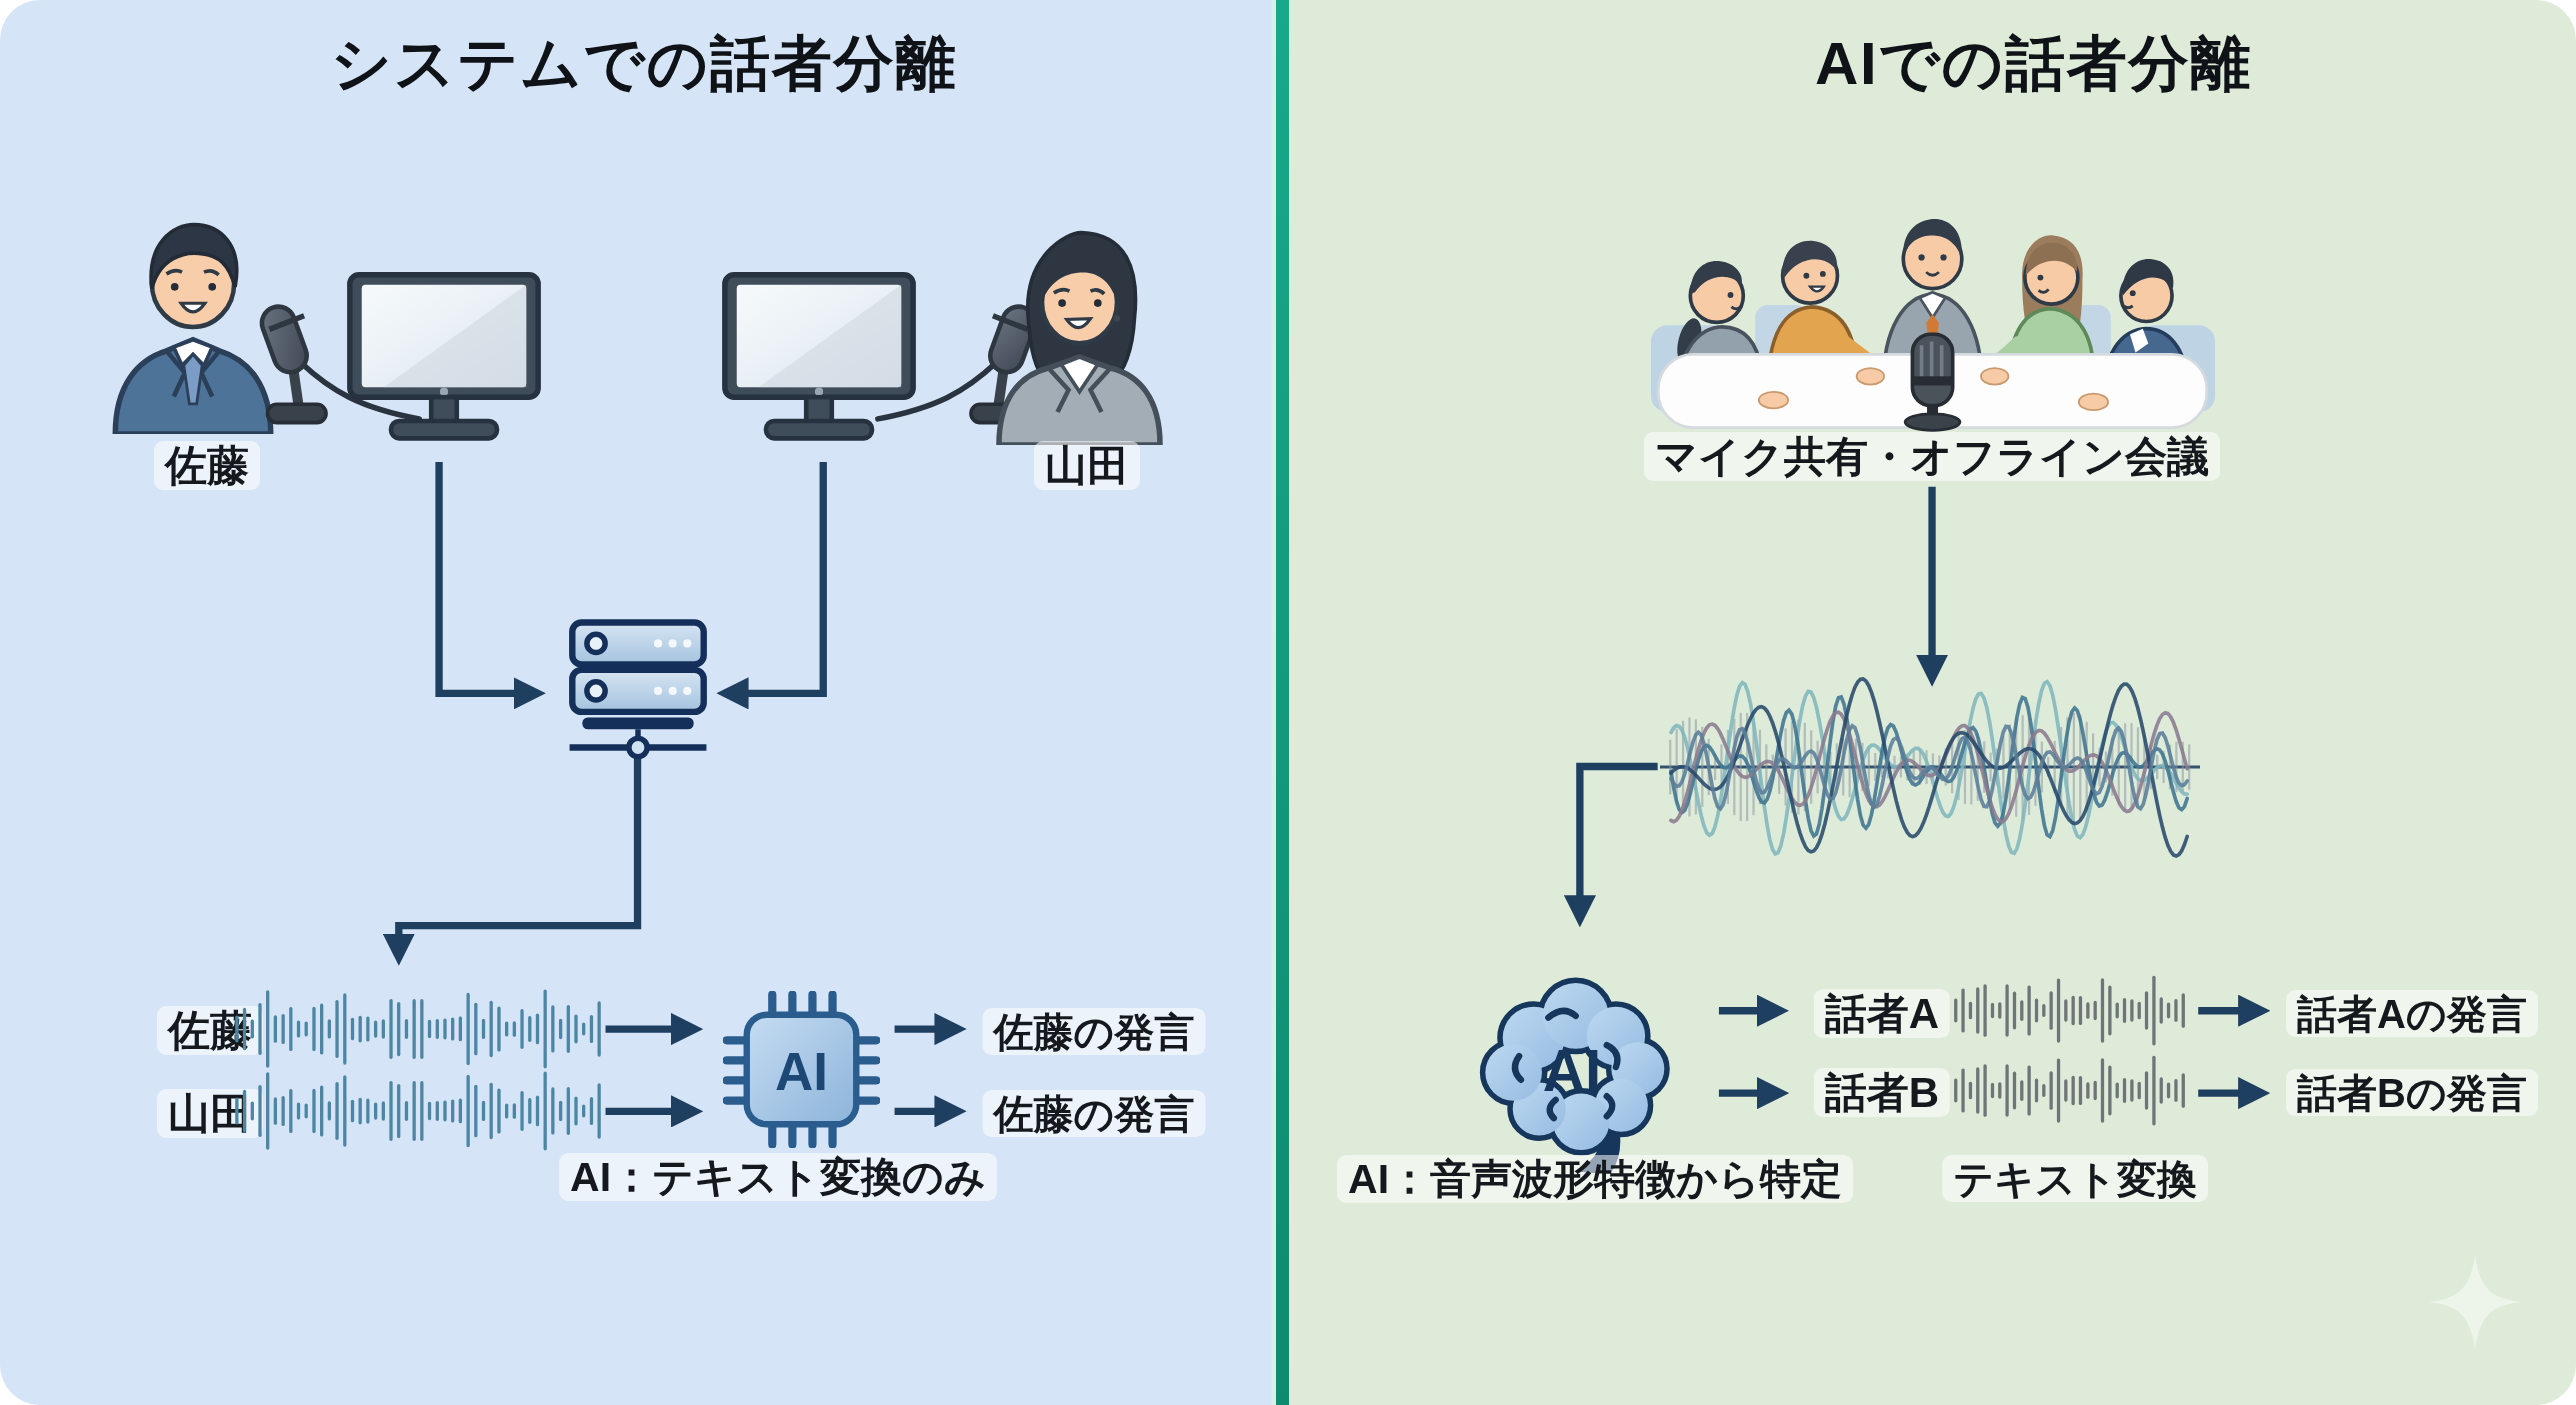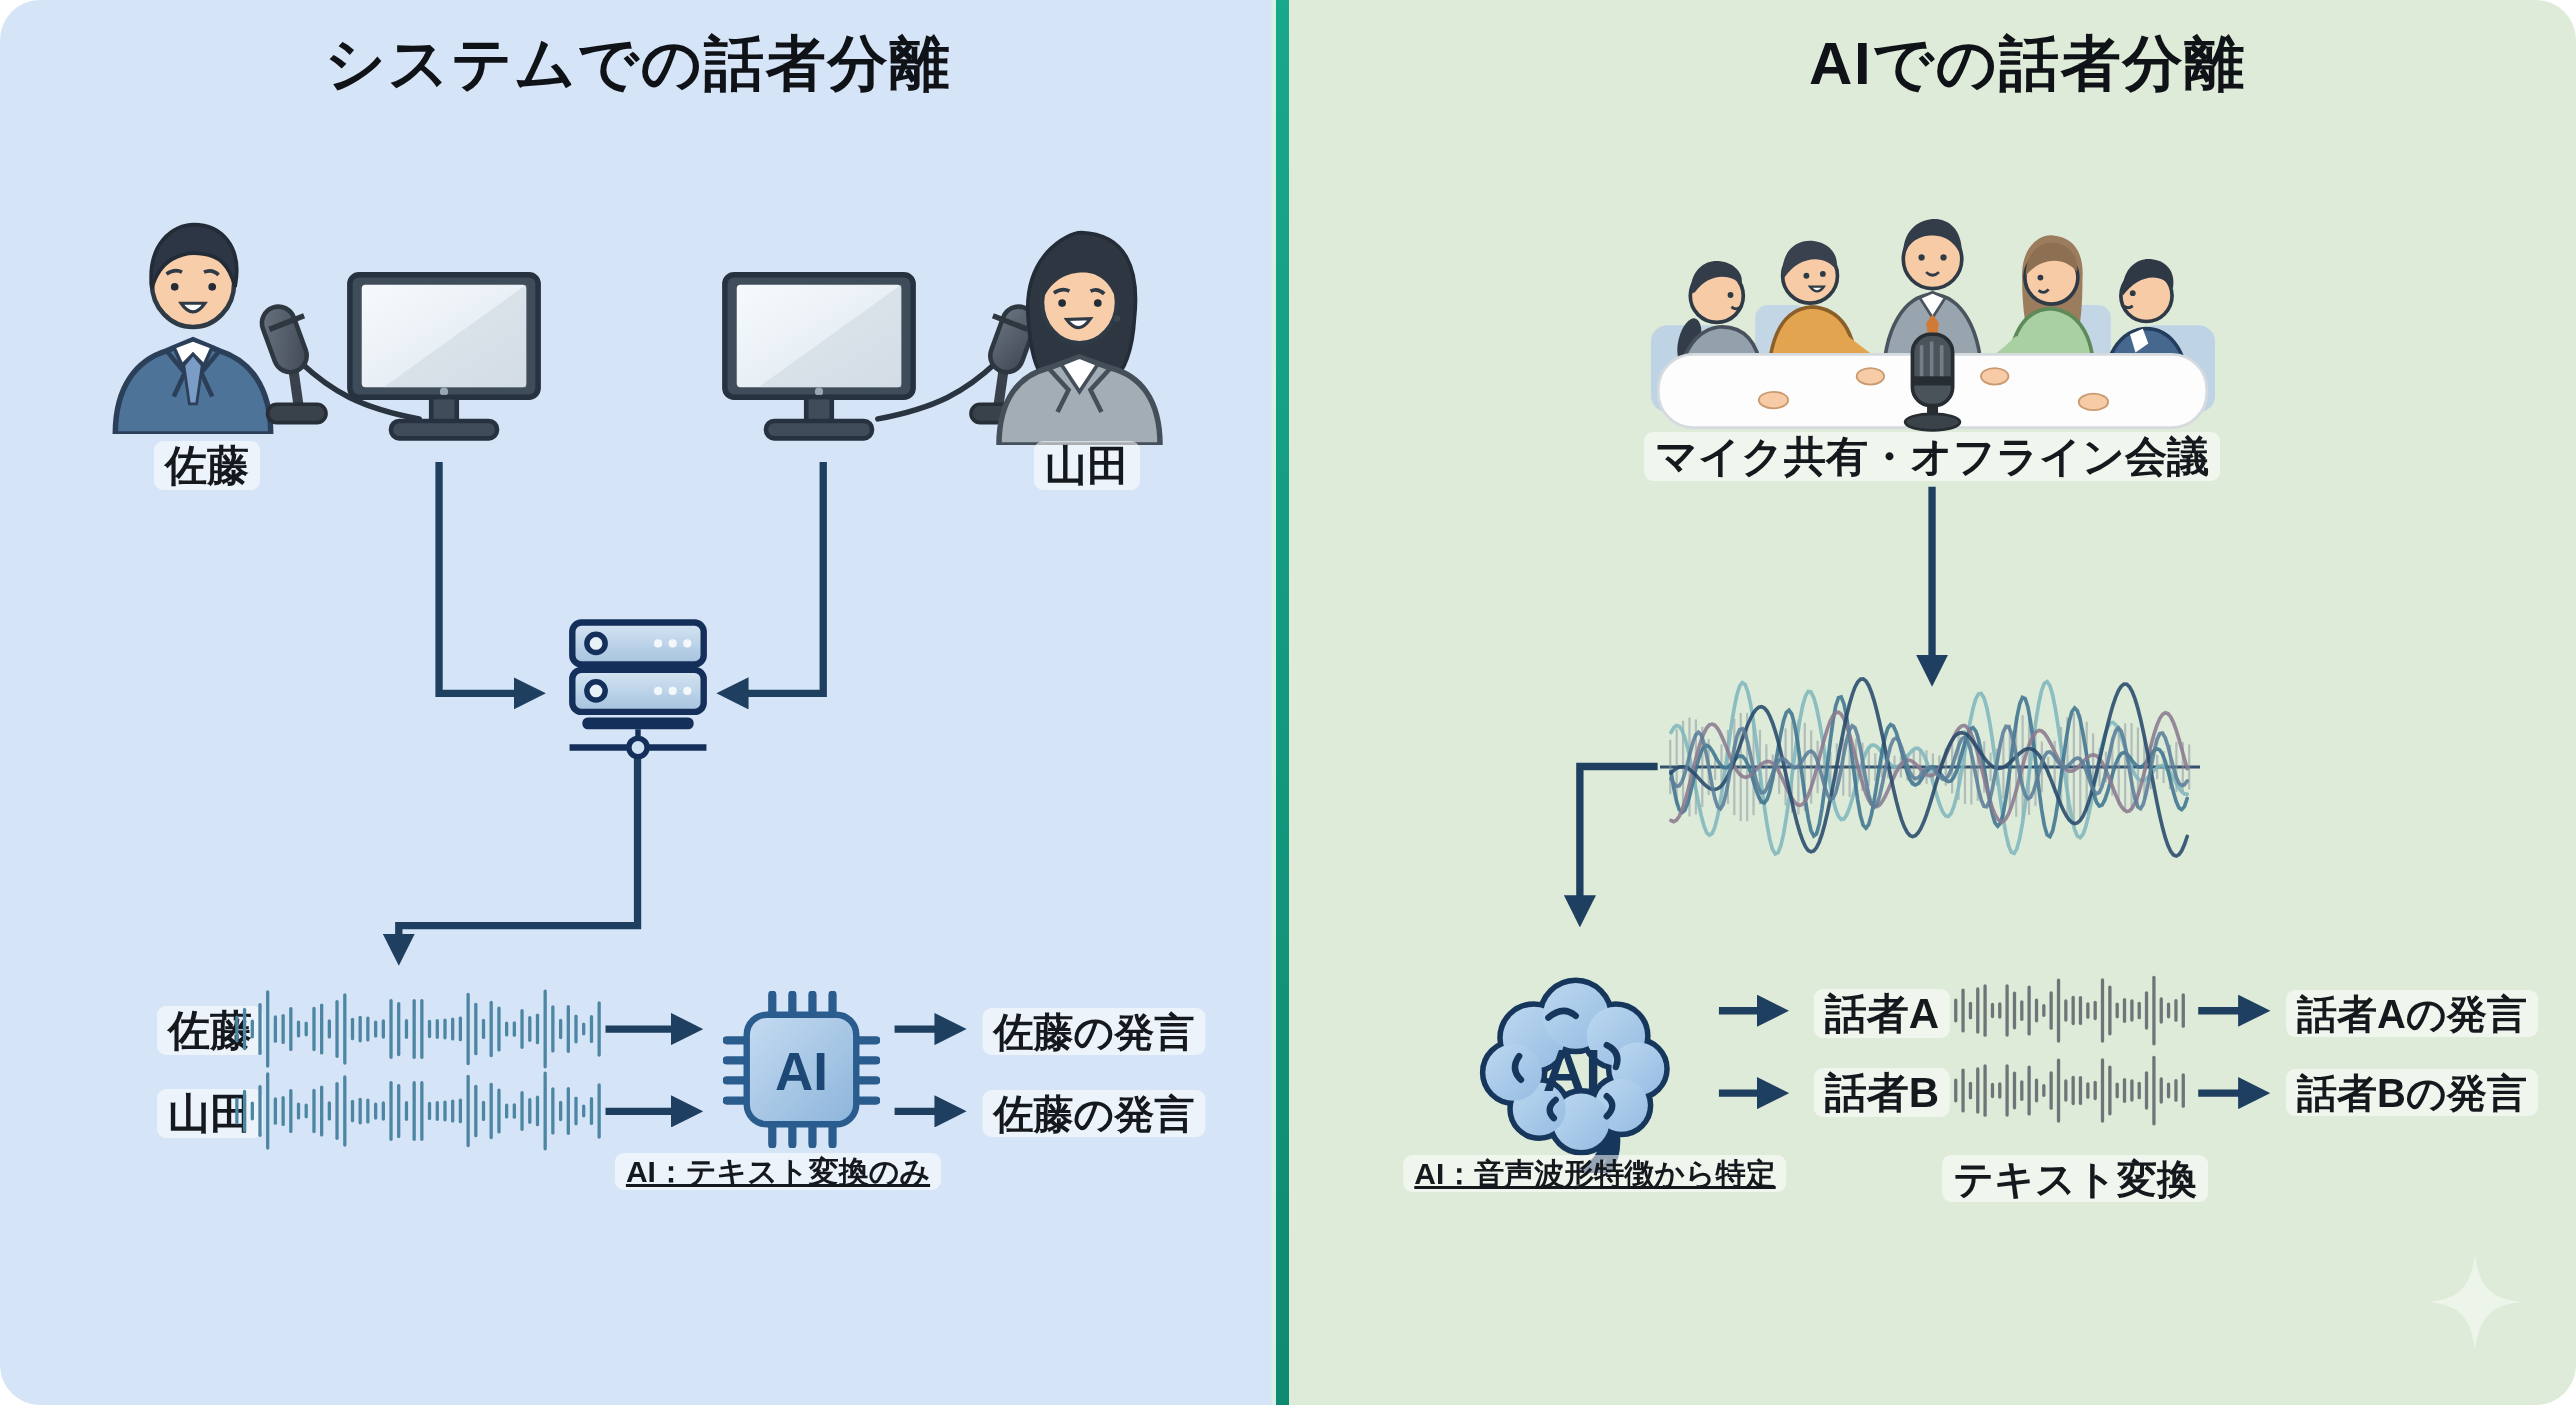"システムでの話者分離" .panel { padding-left: none -> 12px }
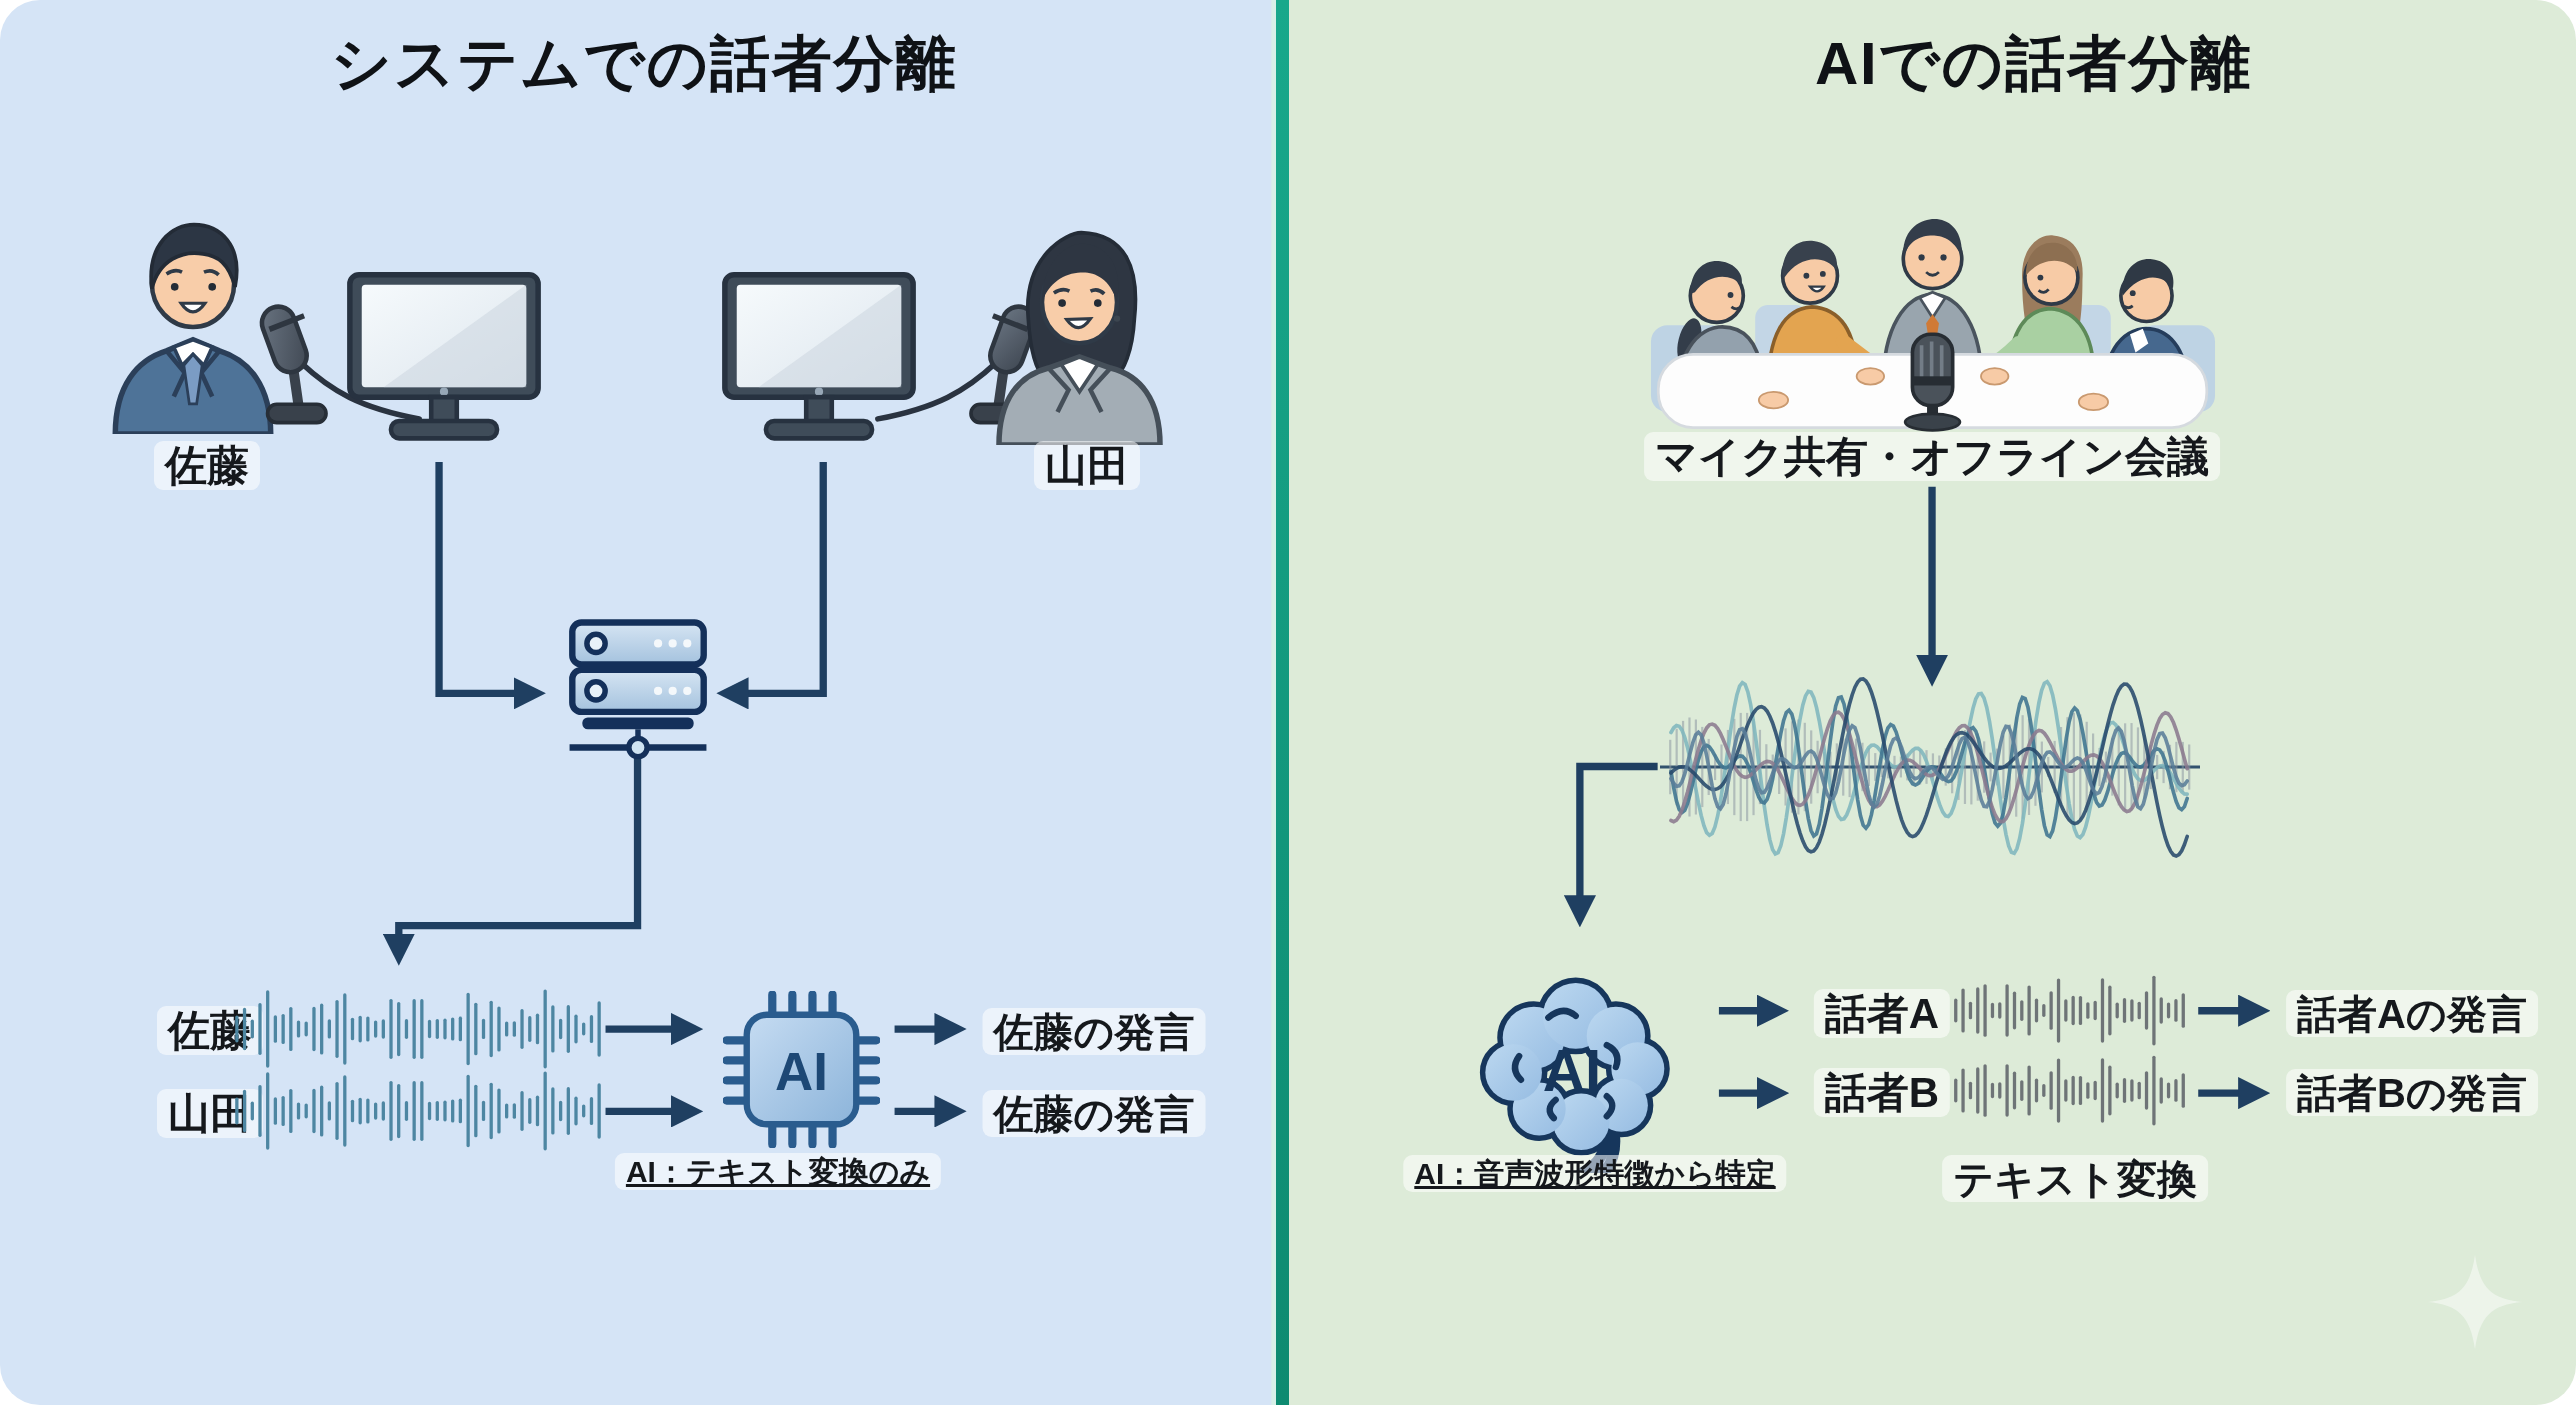"AI：テキスト変換のみ" .note { font-size: 30px -> 41px; text-decoration: underline -> none }
